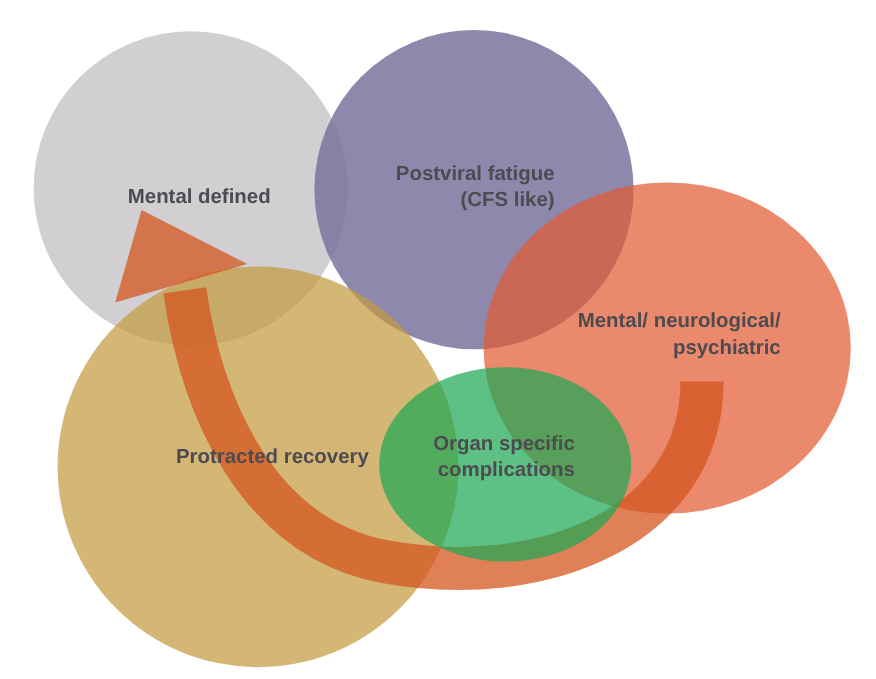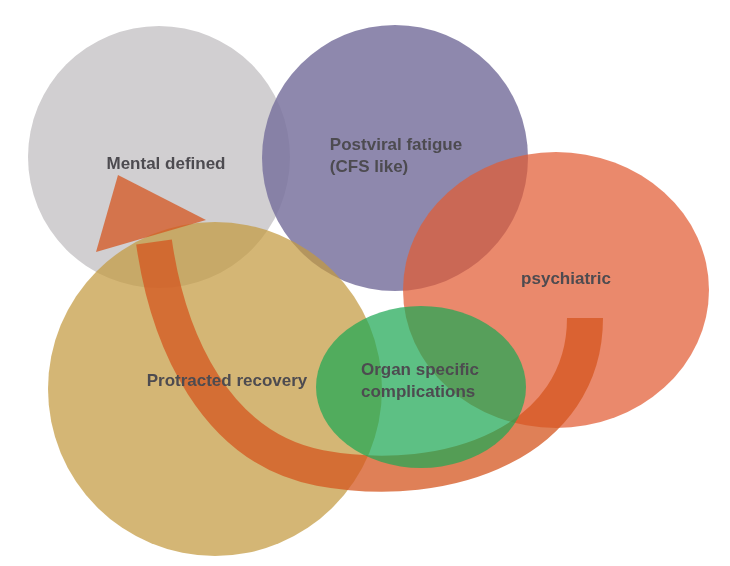"Postviral fatigue" .label { text-align: left -> right }
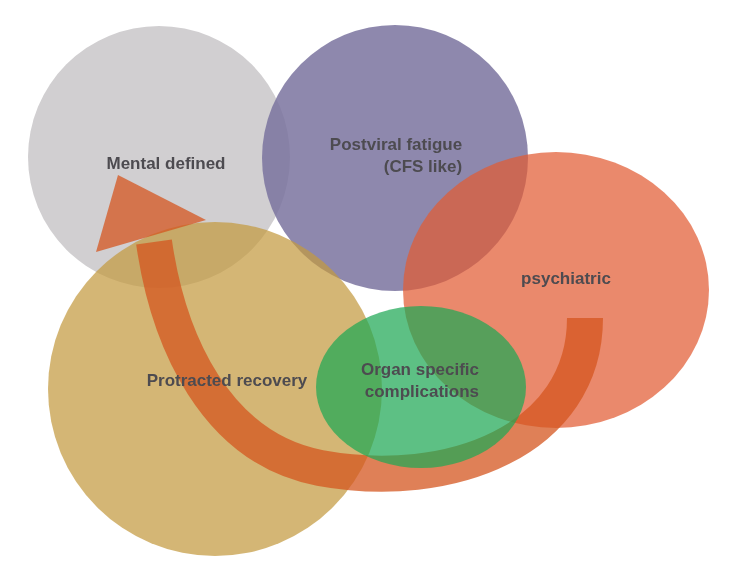"Mental/ neurological/" div { html: none -> <div>Mental/ neurological/</div> }
